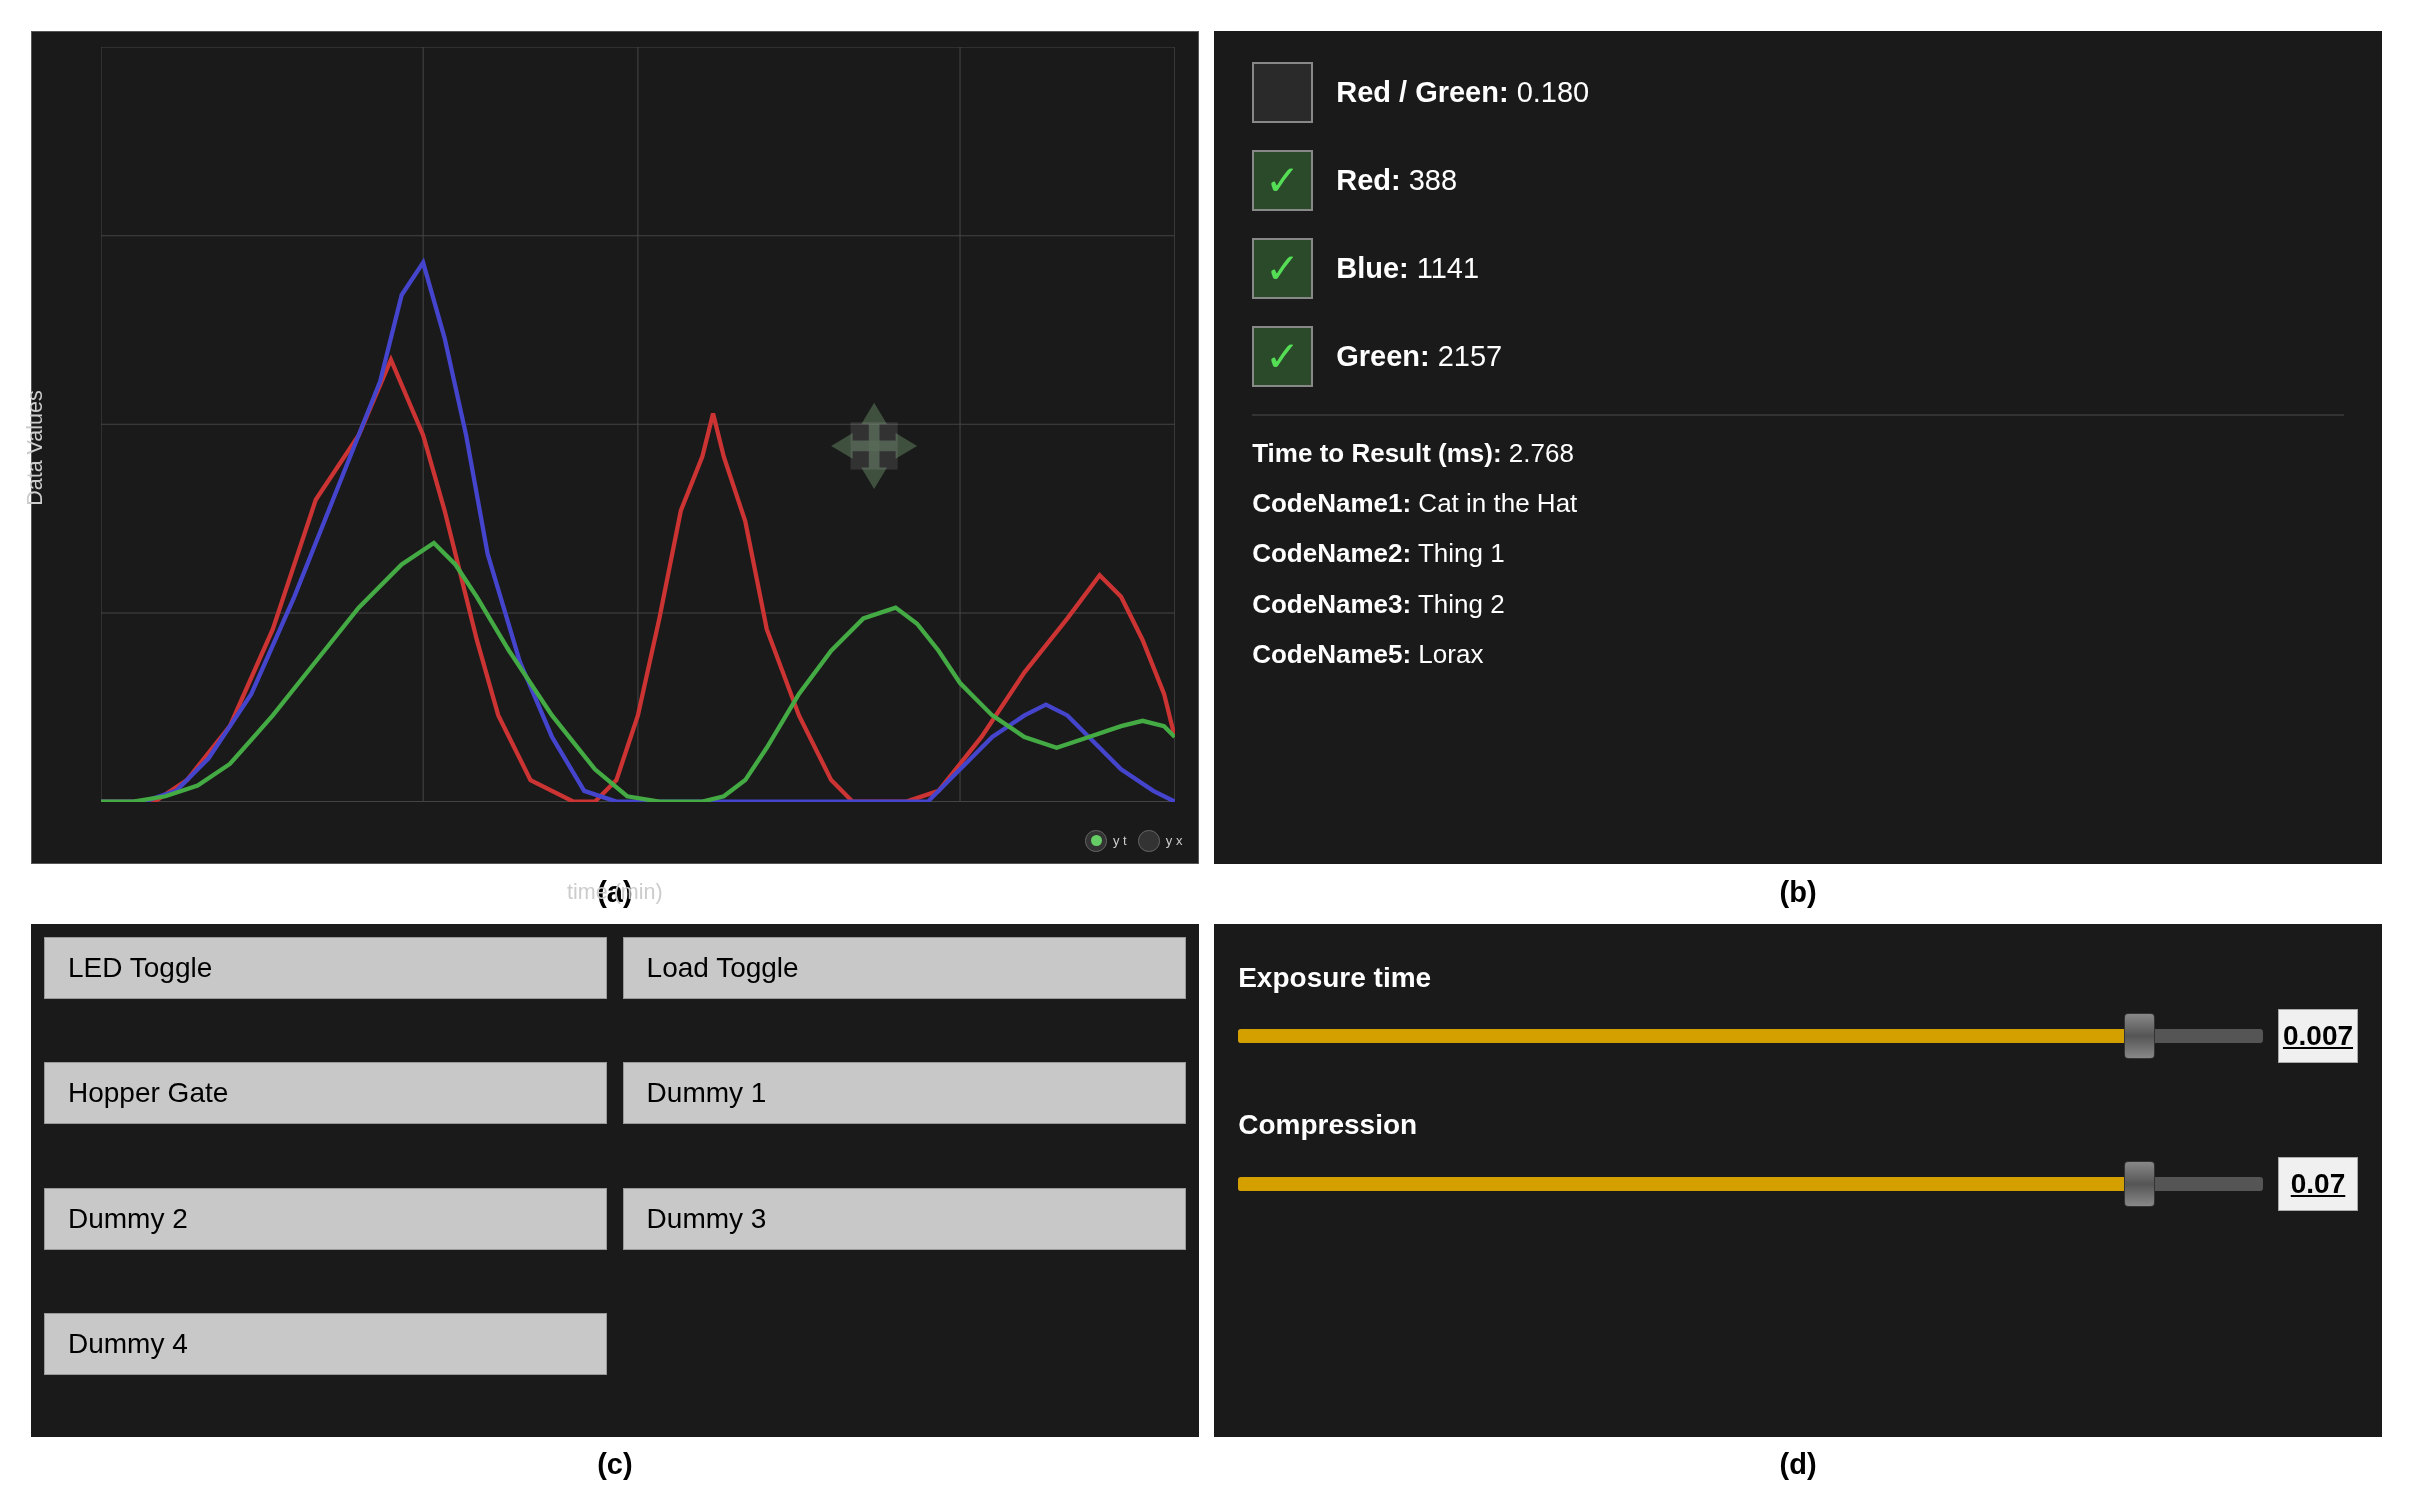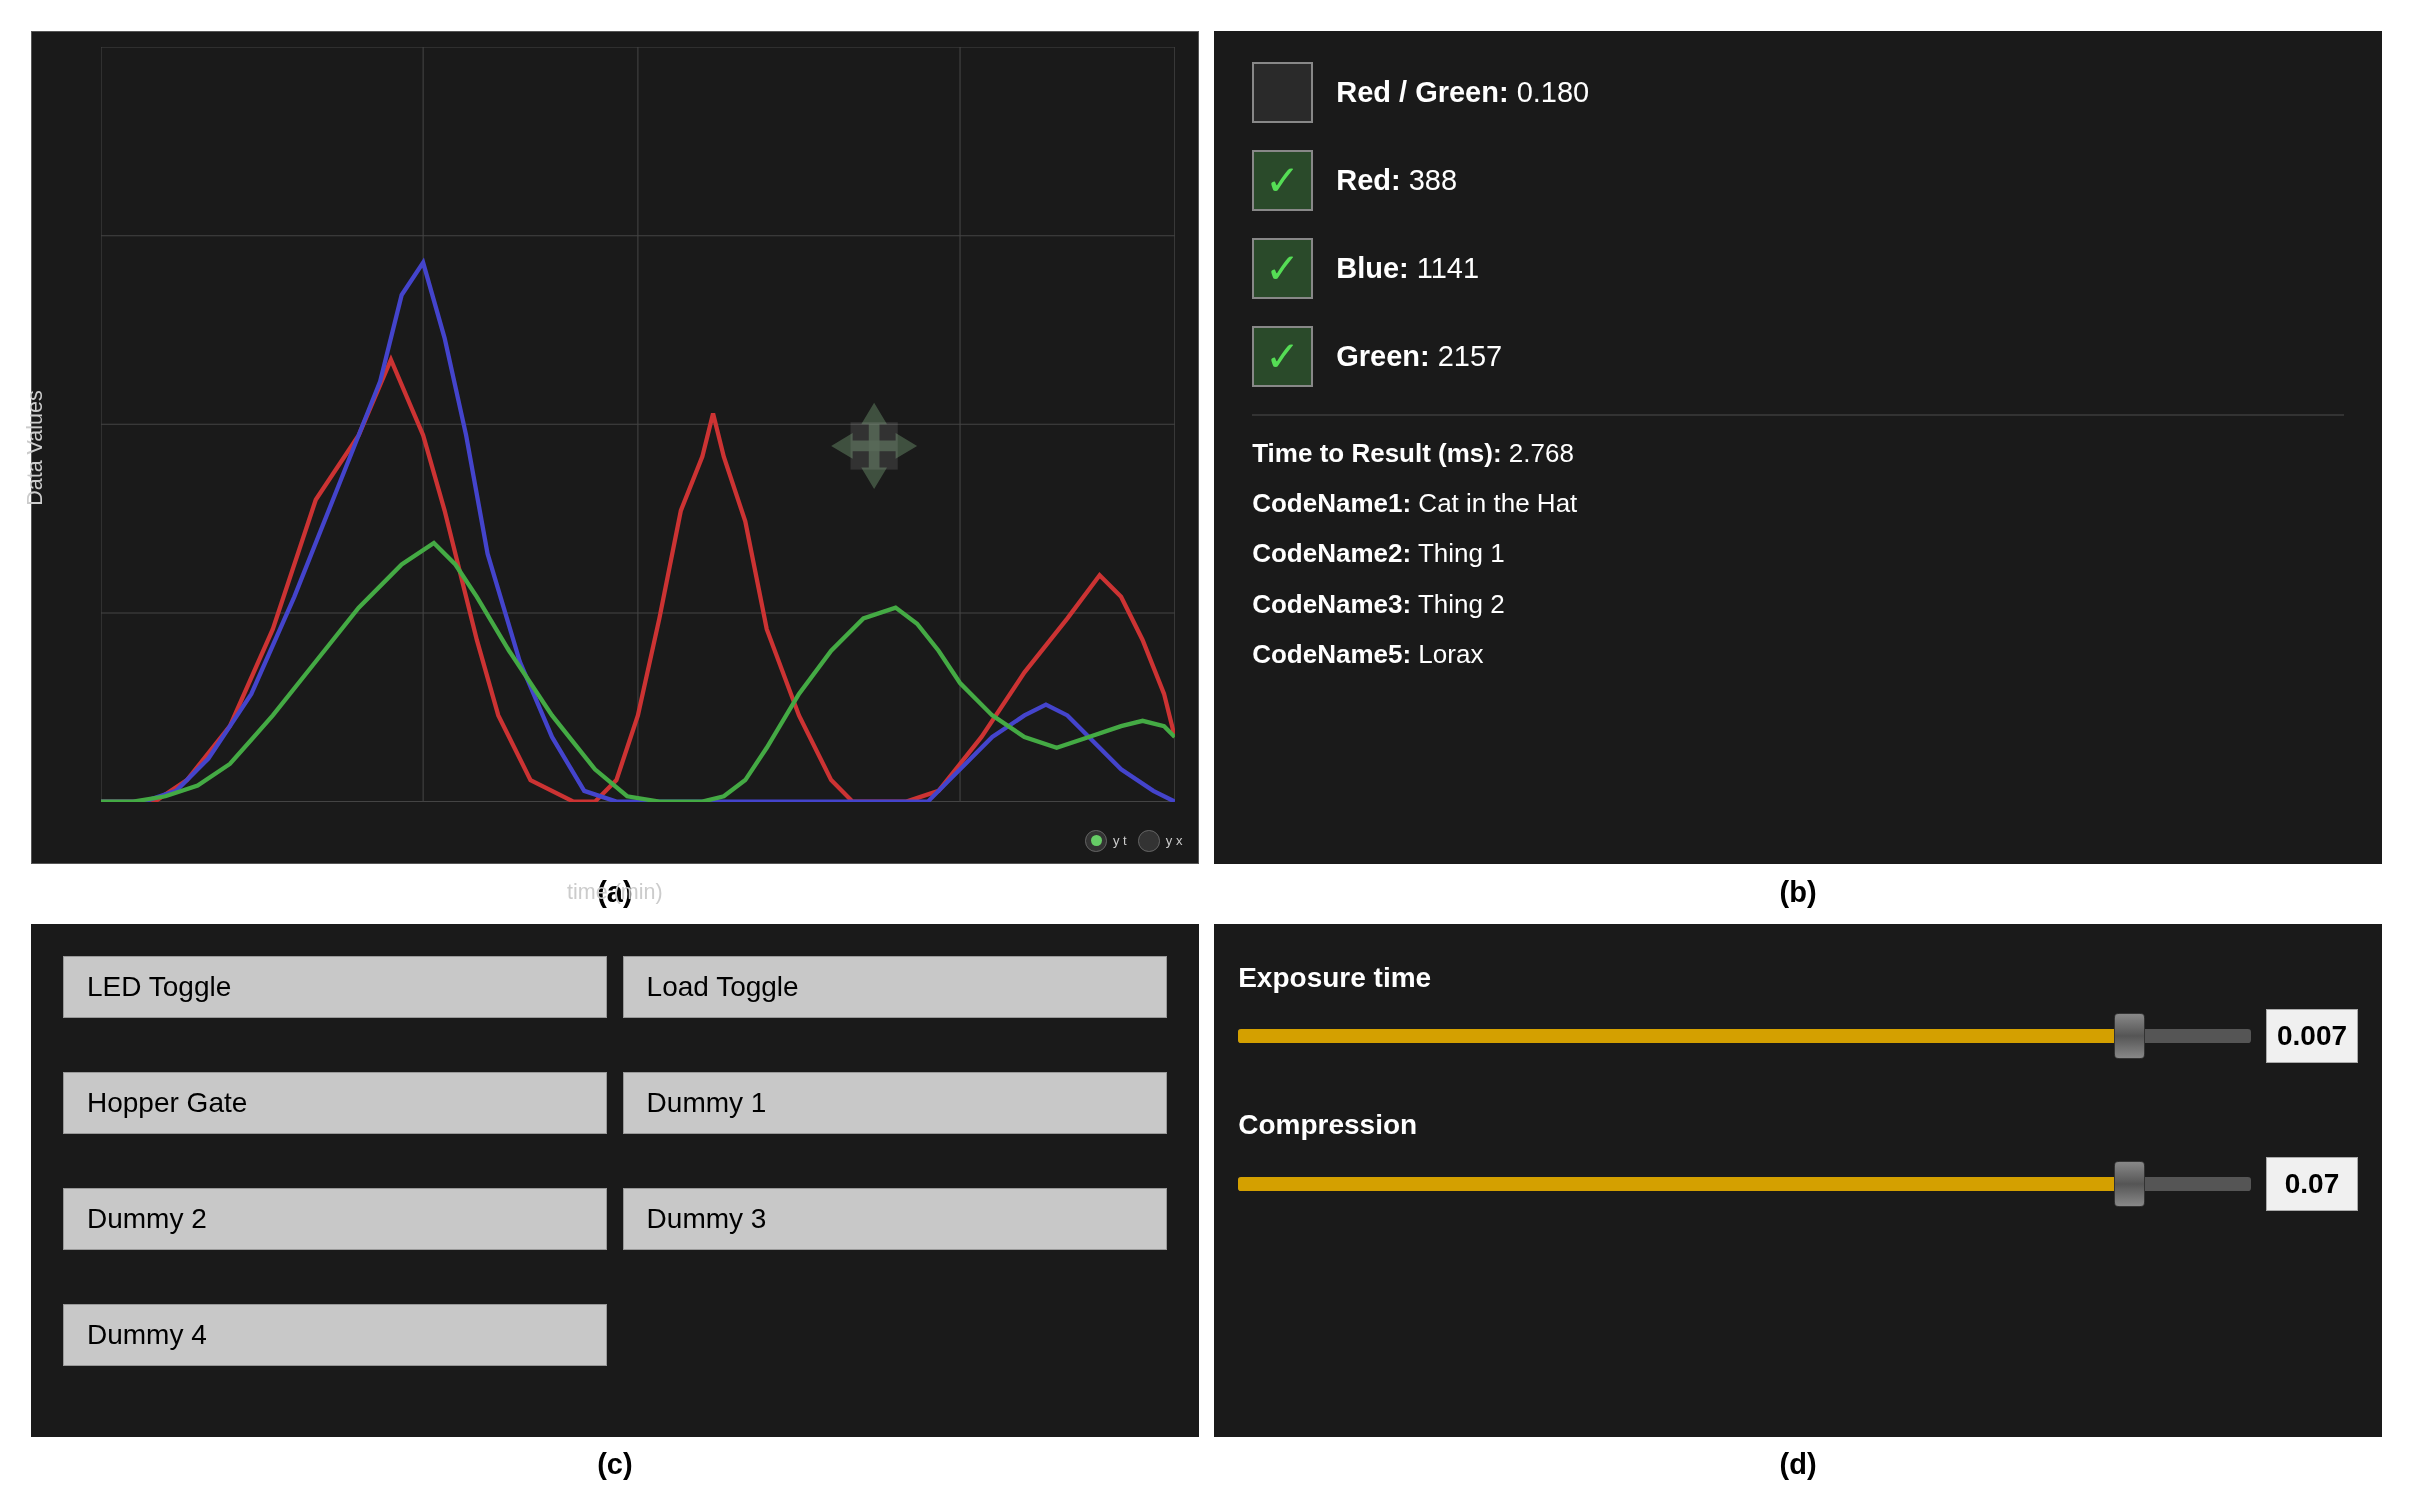"LED Toggle" .buttons-container { padding: 32px -> 13px }
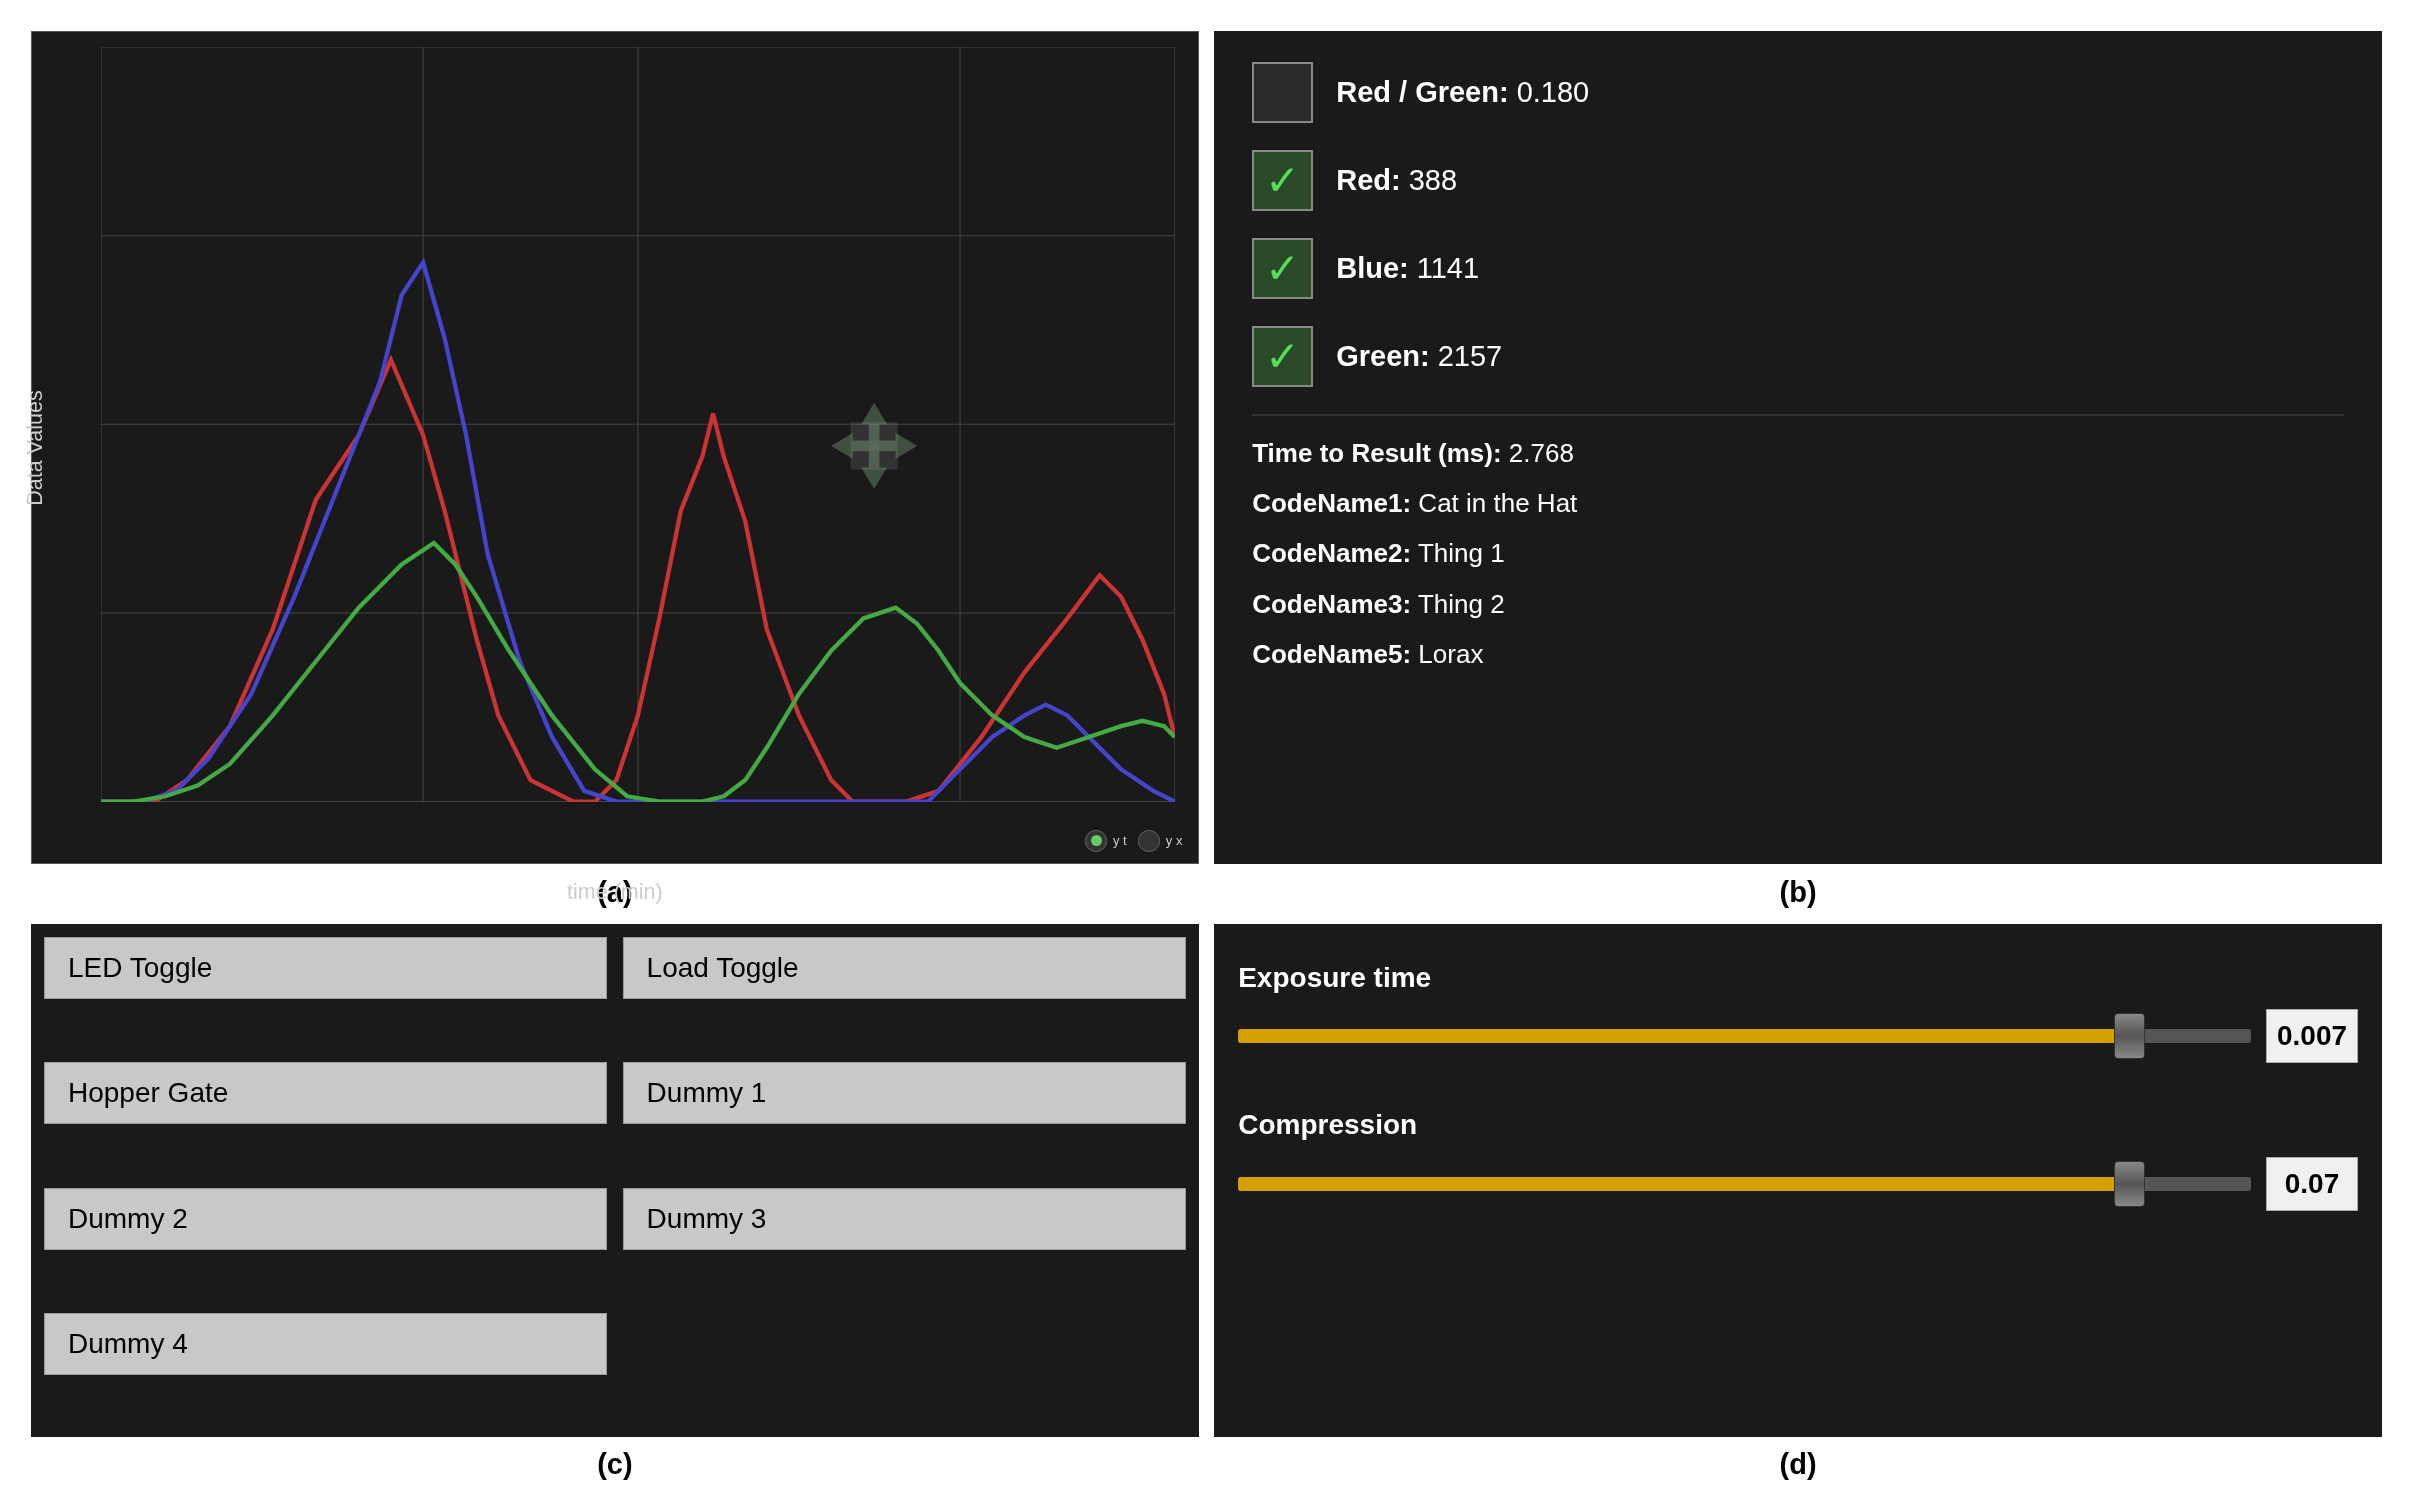"0.007" .slider-value-box { text-decoration: none -> underline; width: 92px -> 80px }
